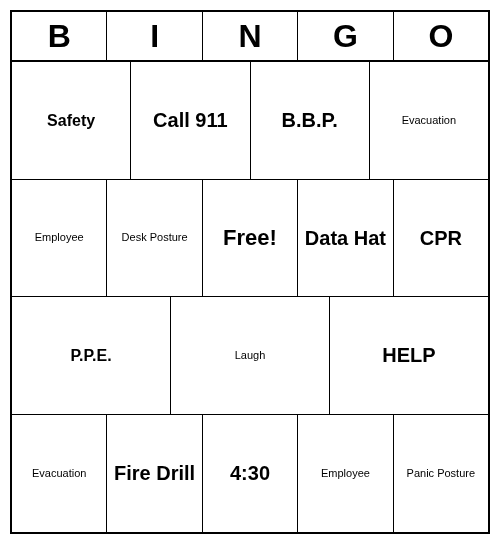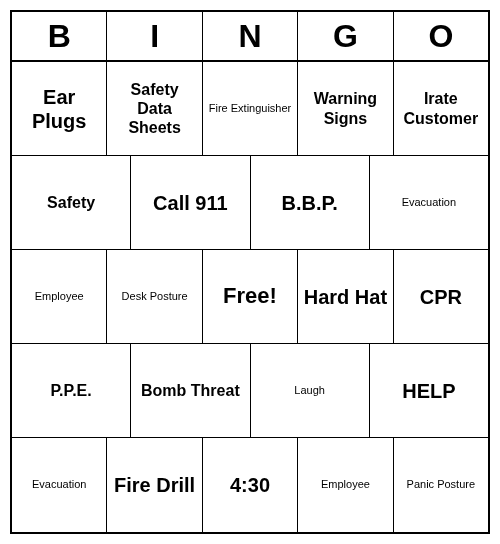"Ear Plugs" div.bingo-row { html: <div> <div>Ear Plugs</div> <div>Safety Data Sheets</div> <div>Fire Extinguisher</div> <div>Warning Signs</div> <div>Irate Customer</div> </div> -> none }
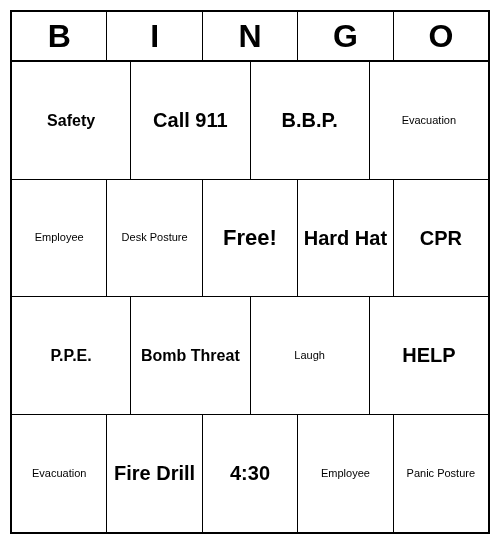"Hard Hat" div.bingo-cell { text: Hard -> Data }
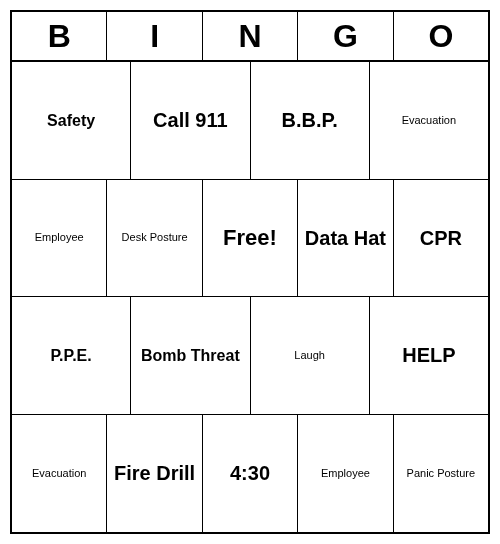"Bomb Threat" div.bingo-cell { html: <div>Bomb Threat</div> -> none }
